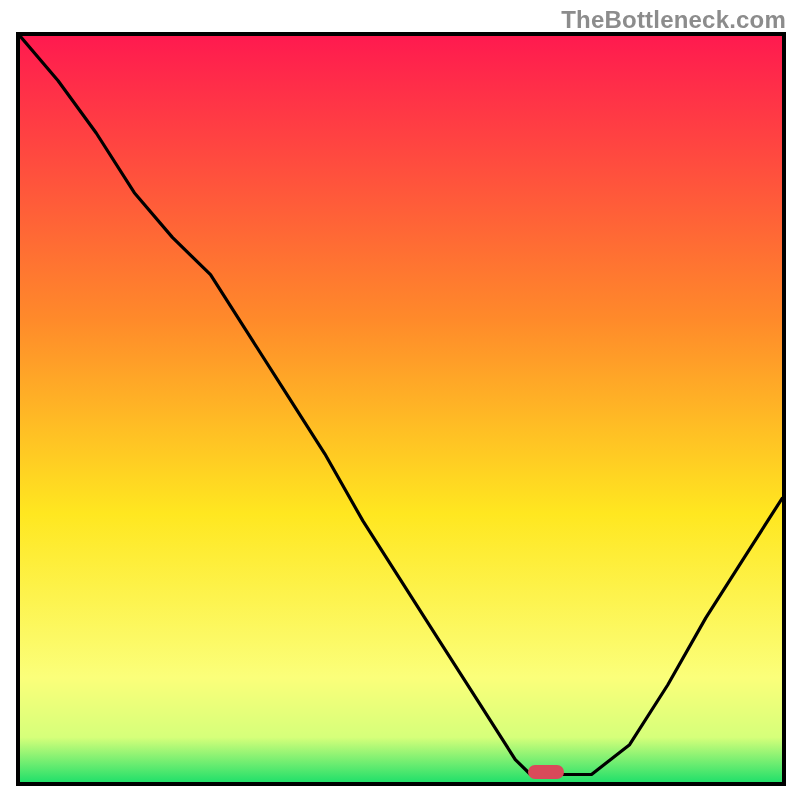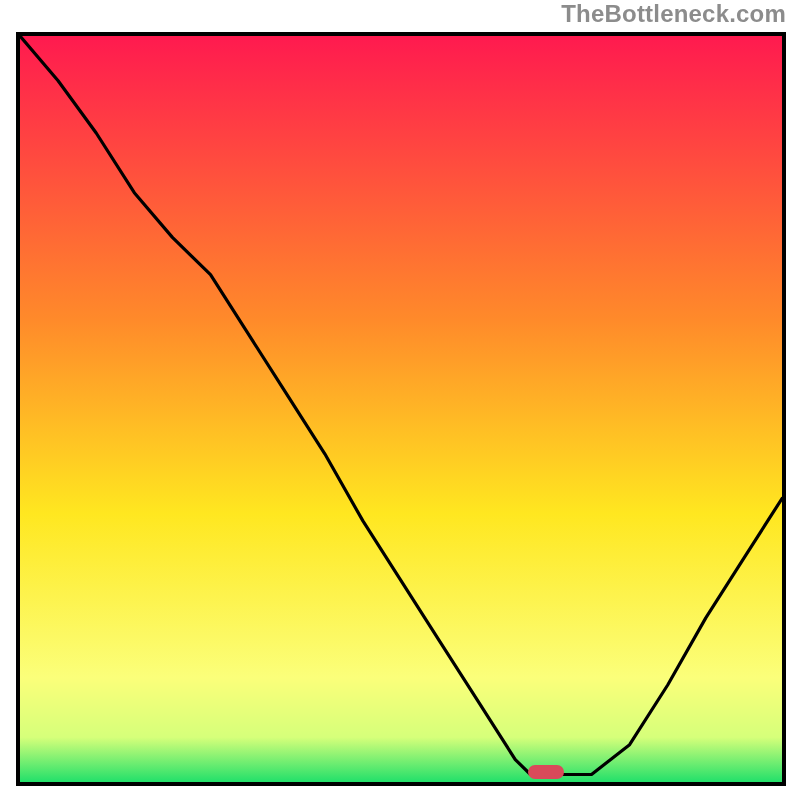"TheBottleneck.com" .watermark { top: 0 -> 6px }
